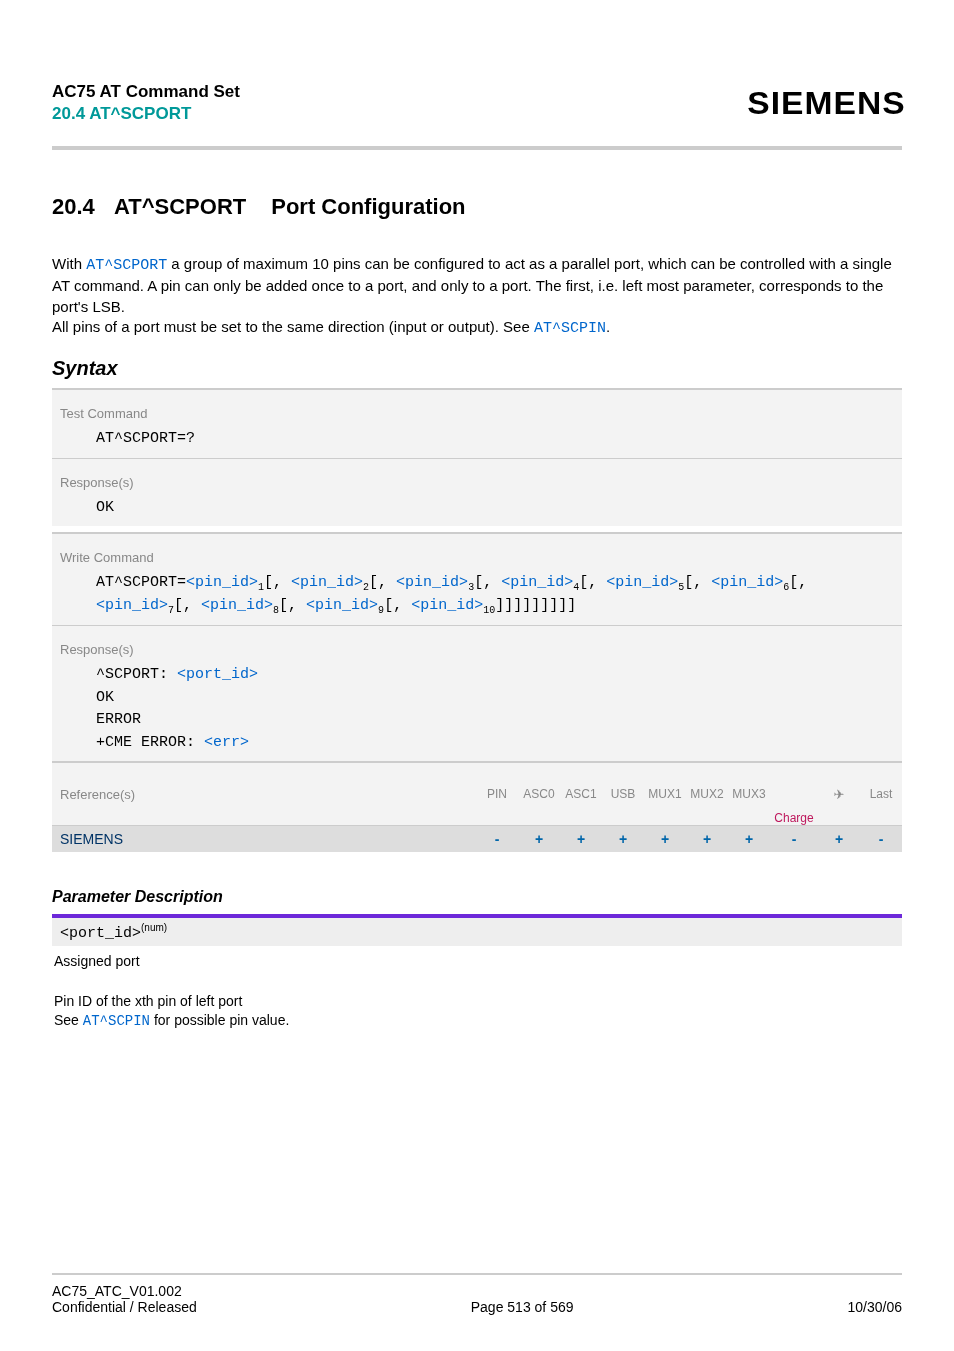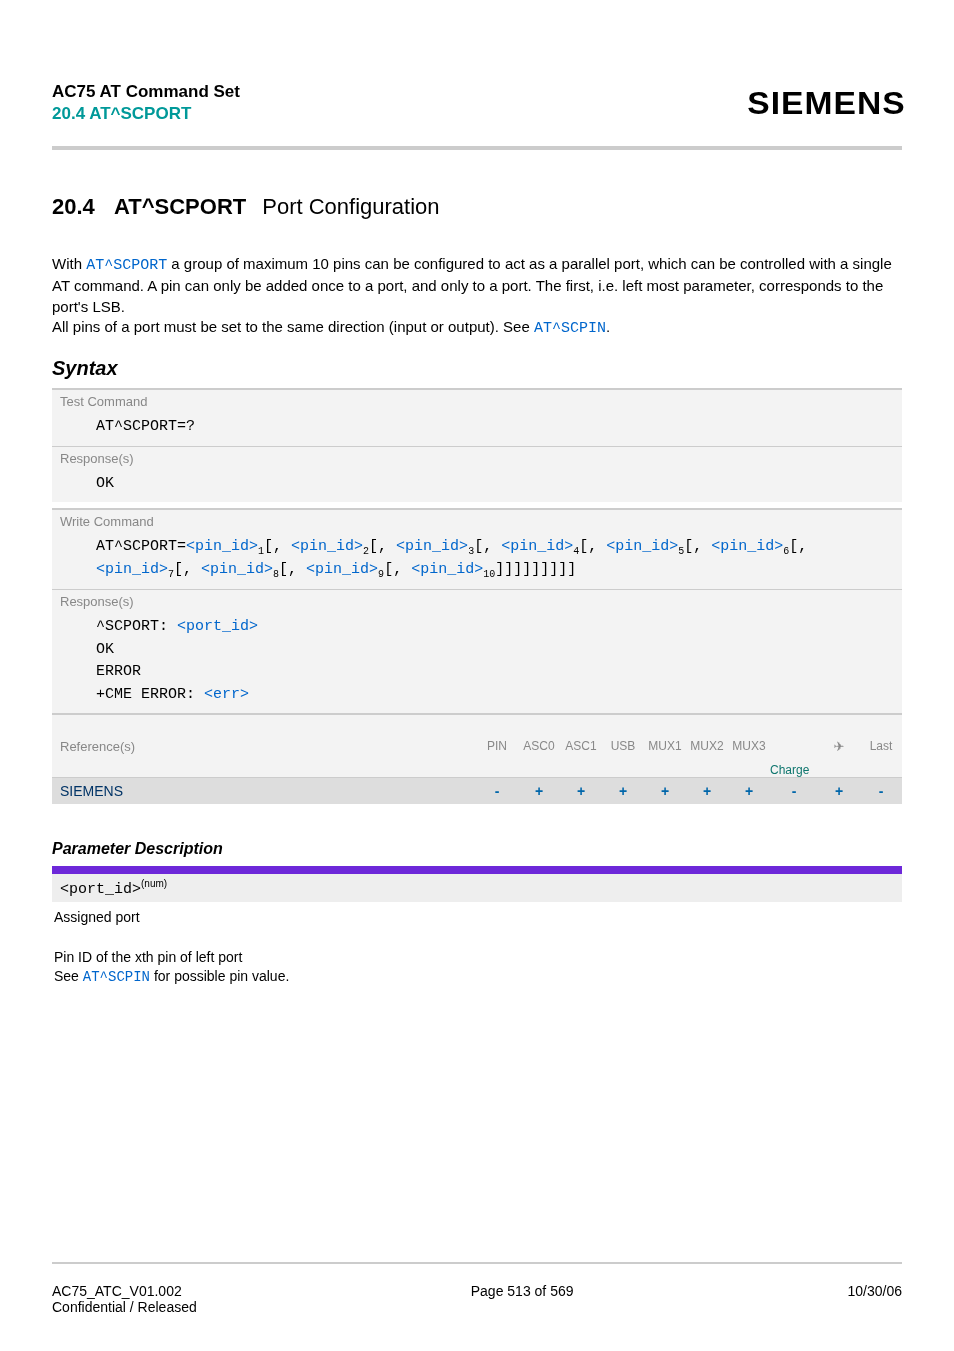"Port Configuration" .section-title .ttl .sub { font-weight: normal -> bold; margin-left: 16px -> 25px }
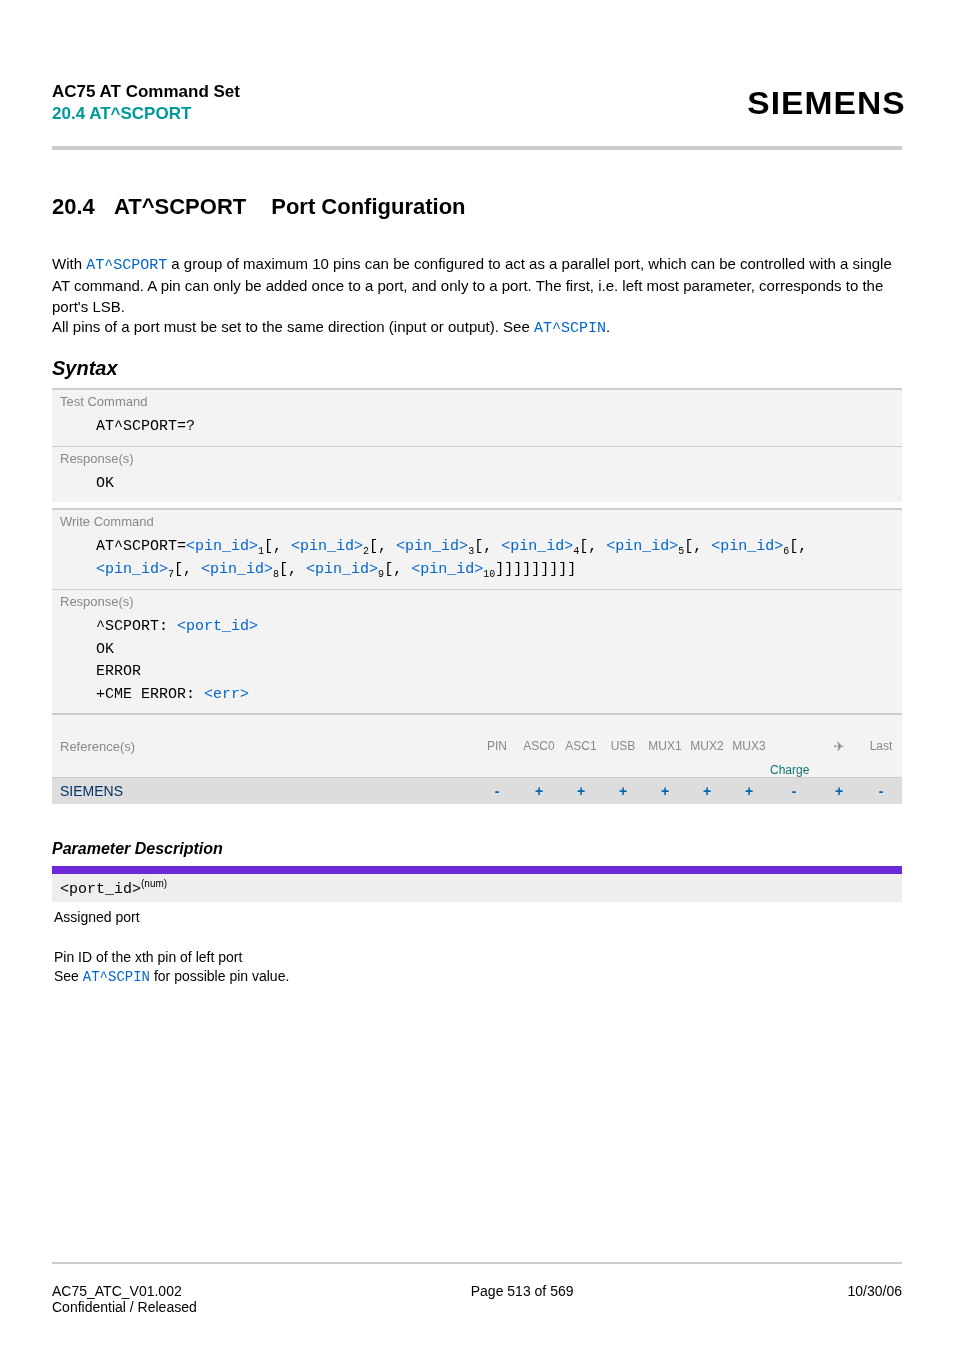"Test Command" .box .lbl { padding: 4px 8px 4px 8px -> 16px 8px 4px 8px }
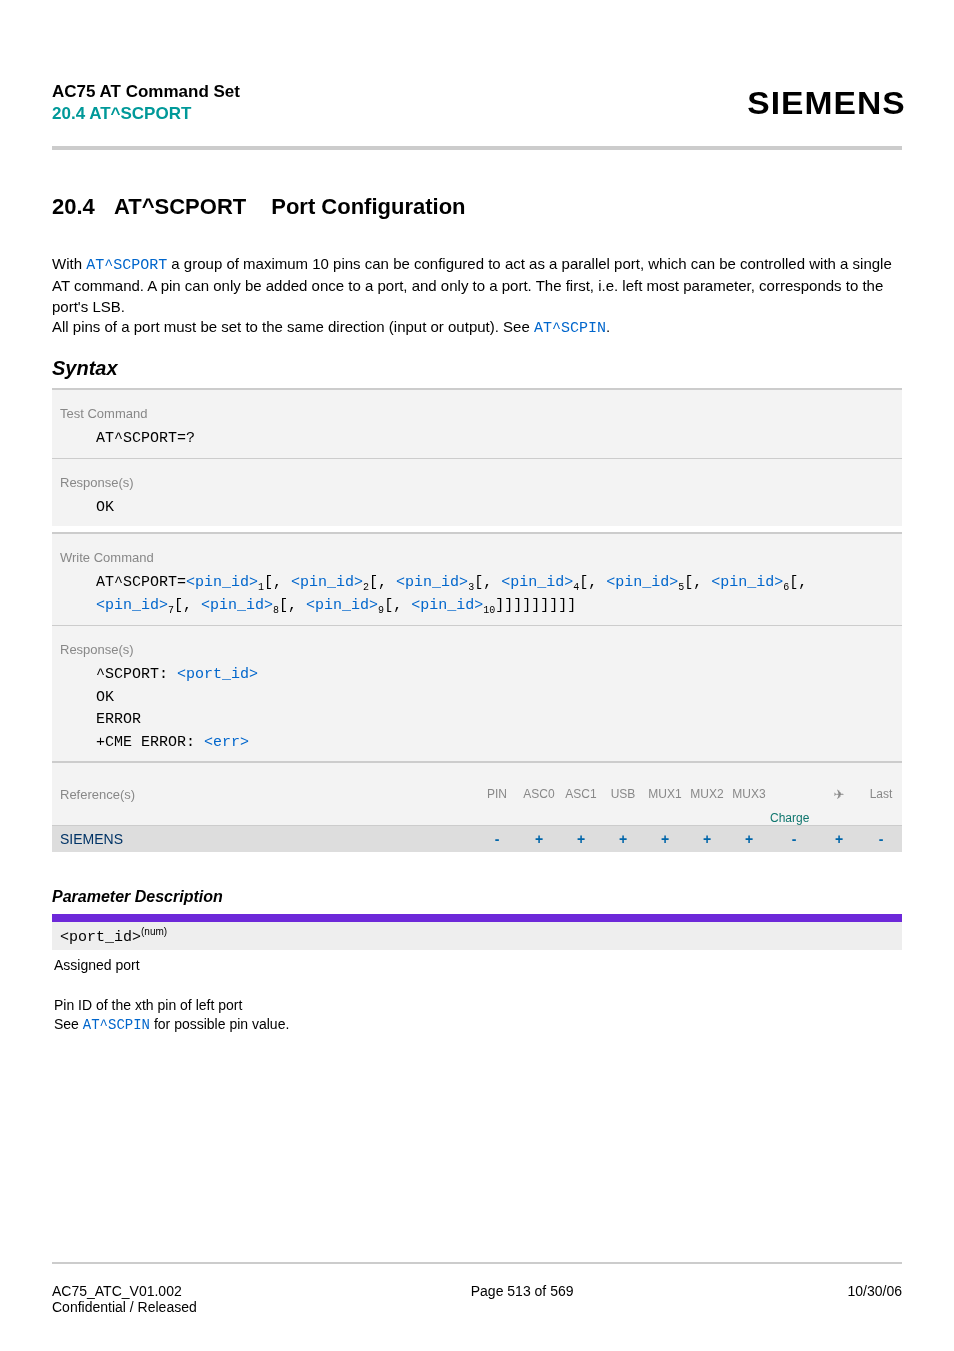"Charge" .ref-row .cellw { color: #0f766e -> #be185d; text-align: left -> center }
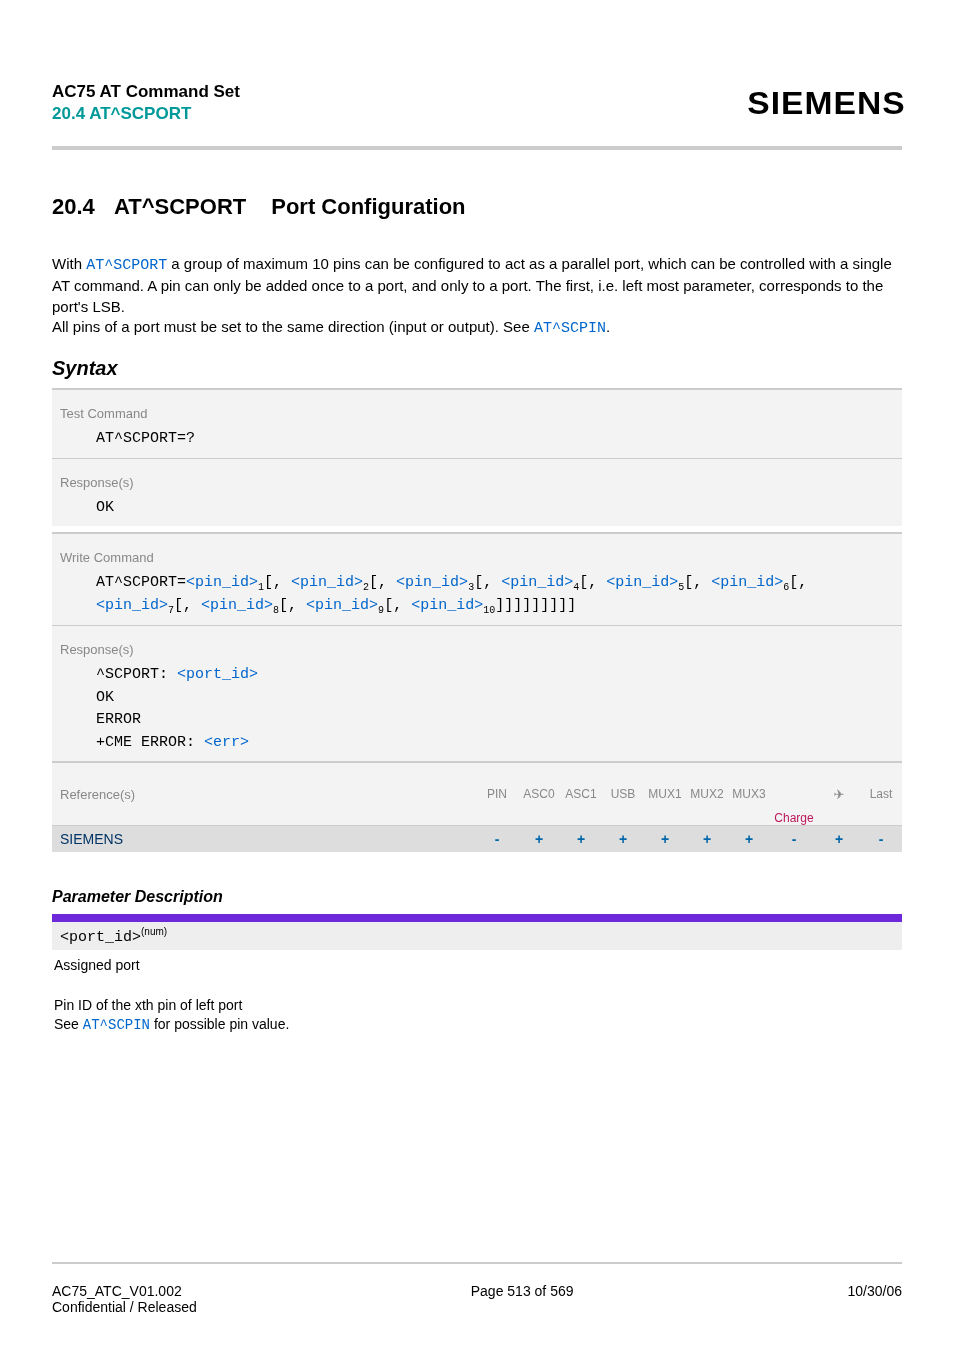"<port_id>(num)" .param-box { border-top: 8px solid #6d28d9 -> 4px solid #6d28d9 }
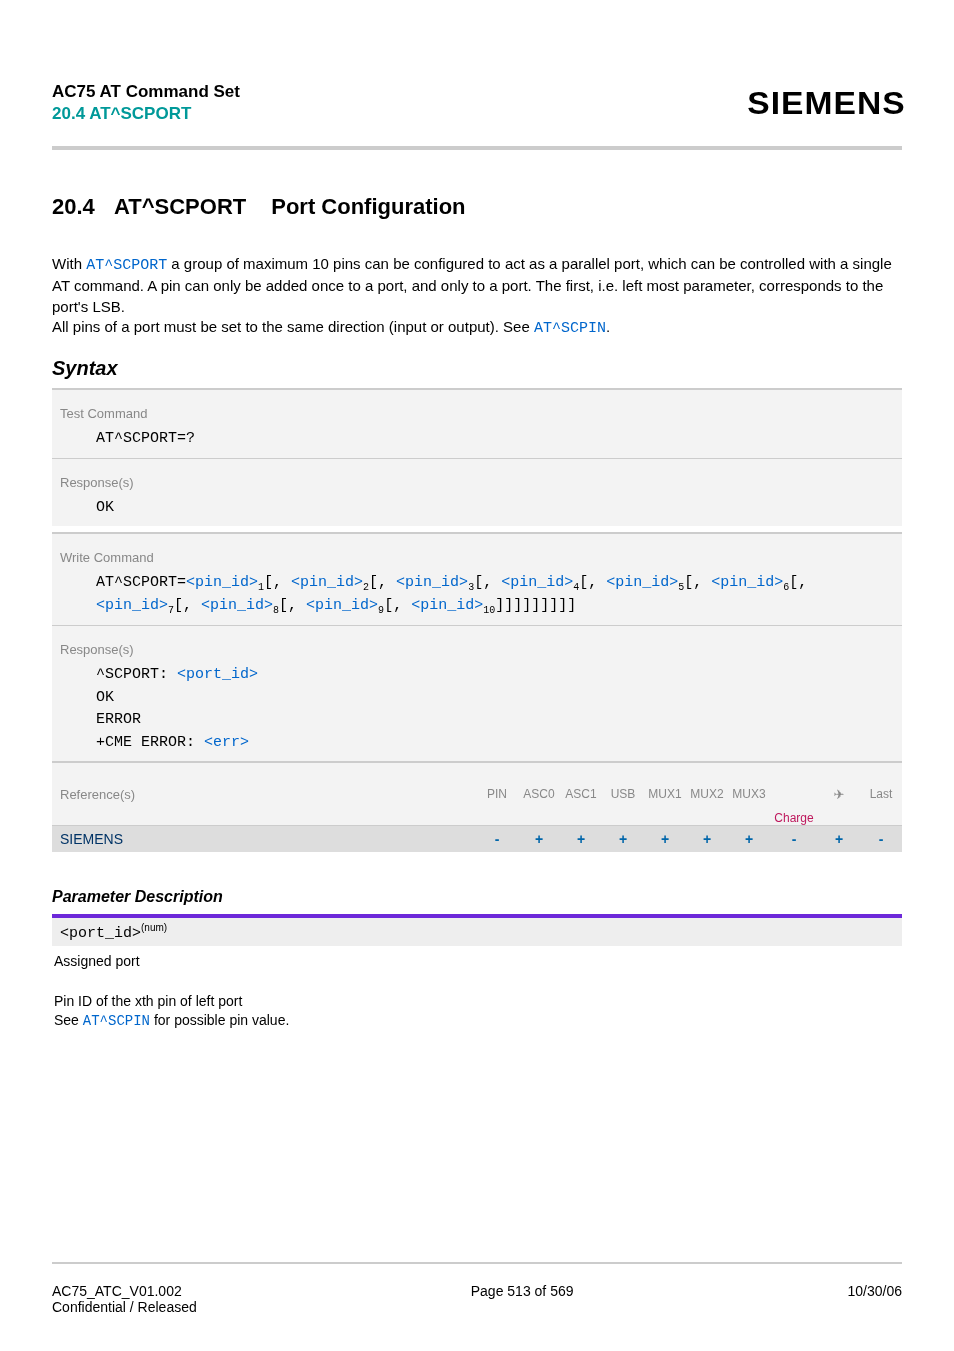"AC75_ATC_V01.002" .footer { align-items: none -> flex-end; padding-top: 19px -> 8px }
